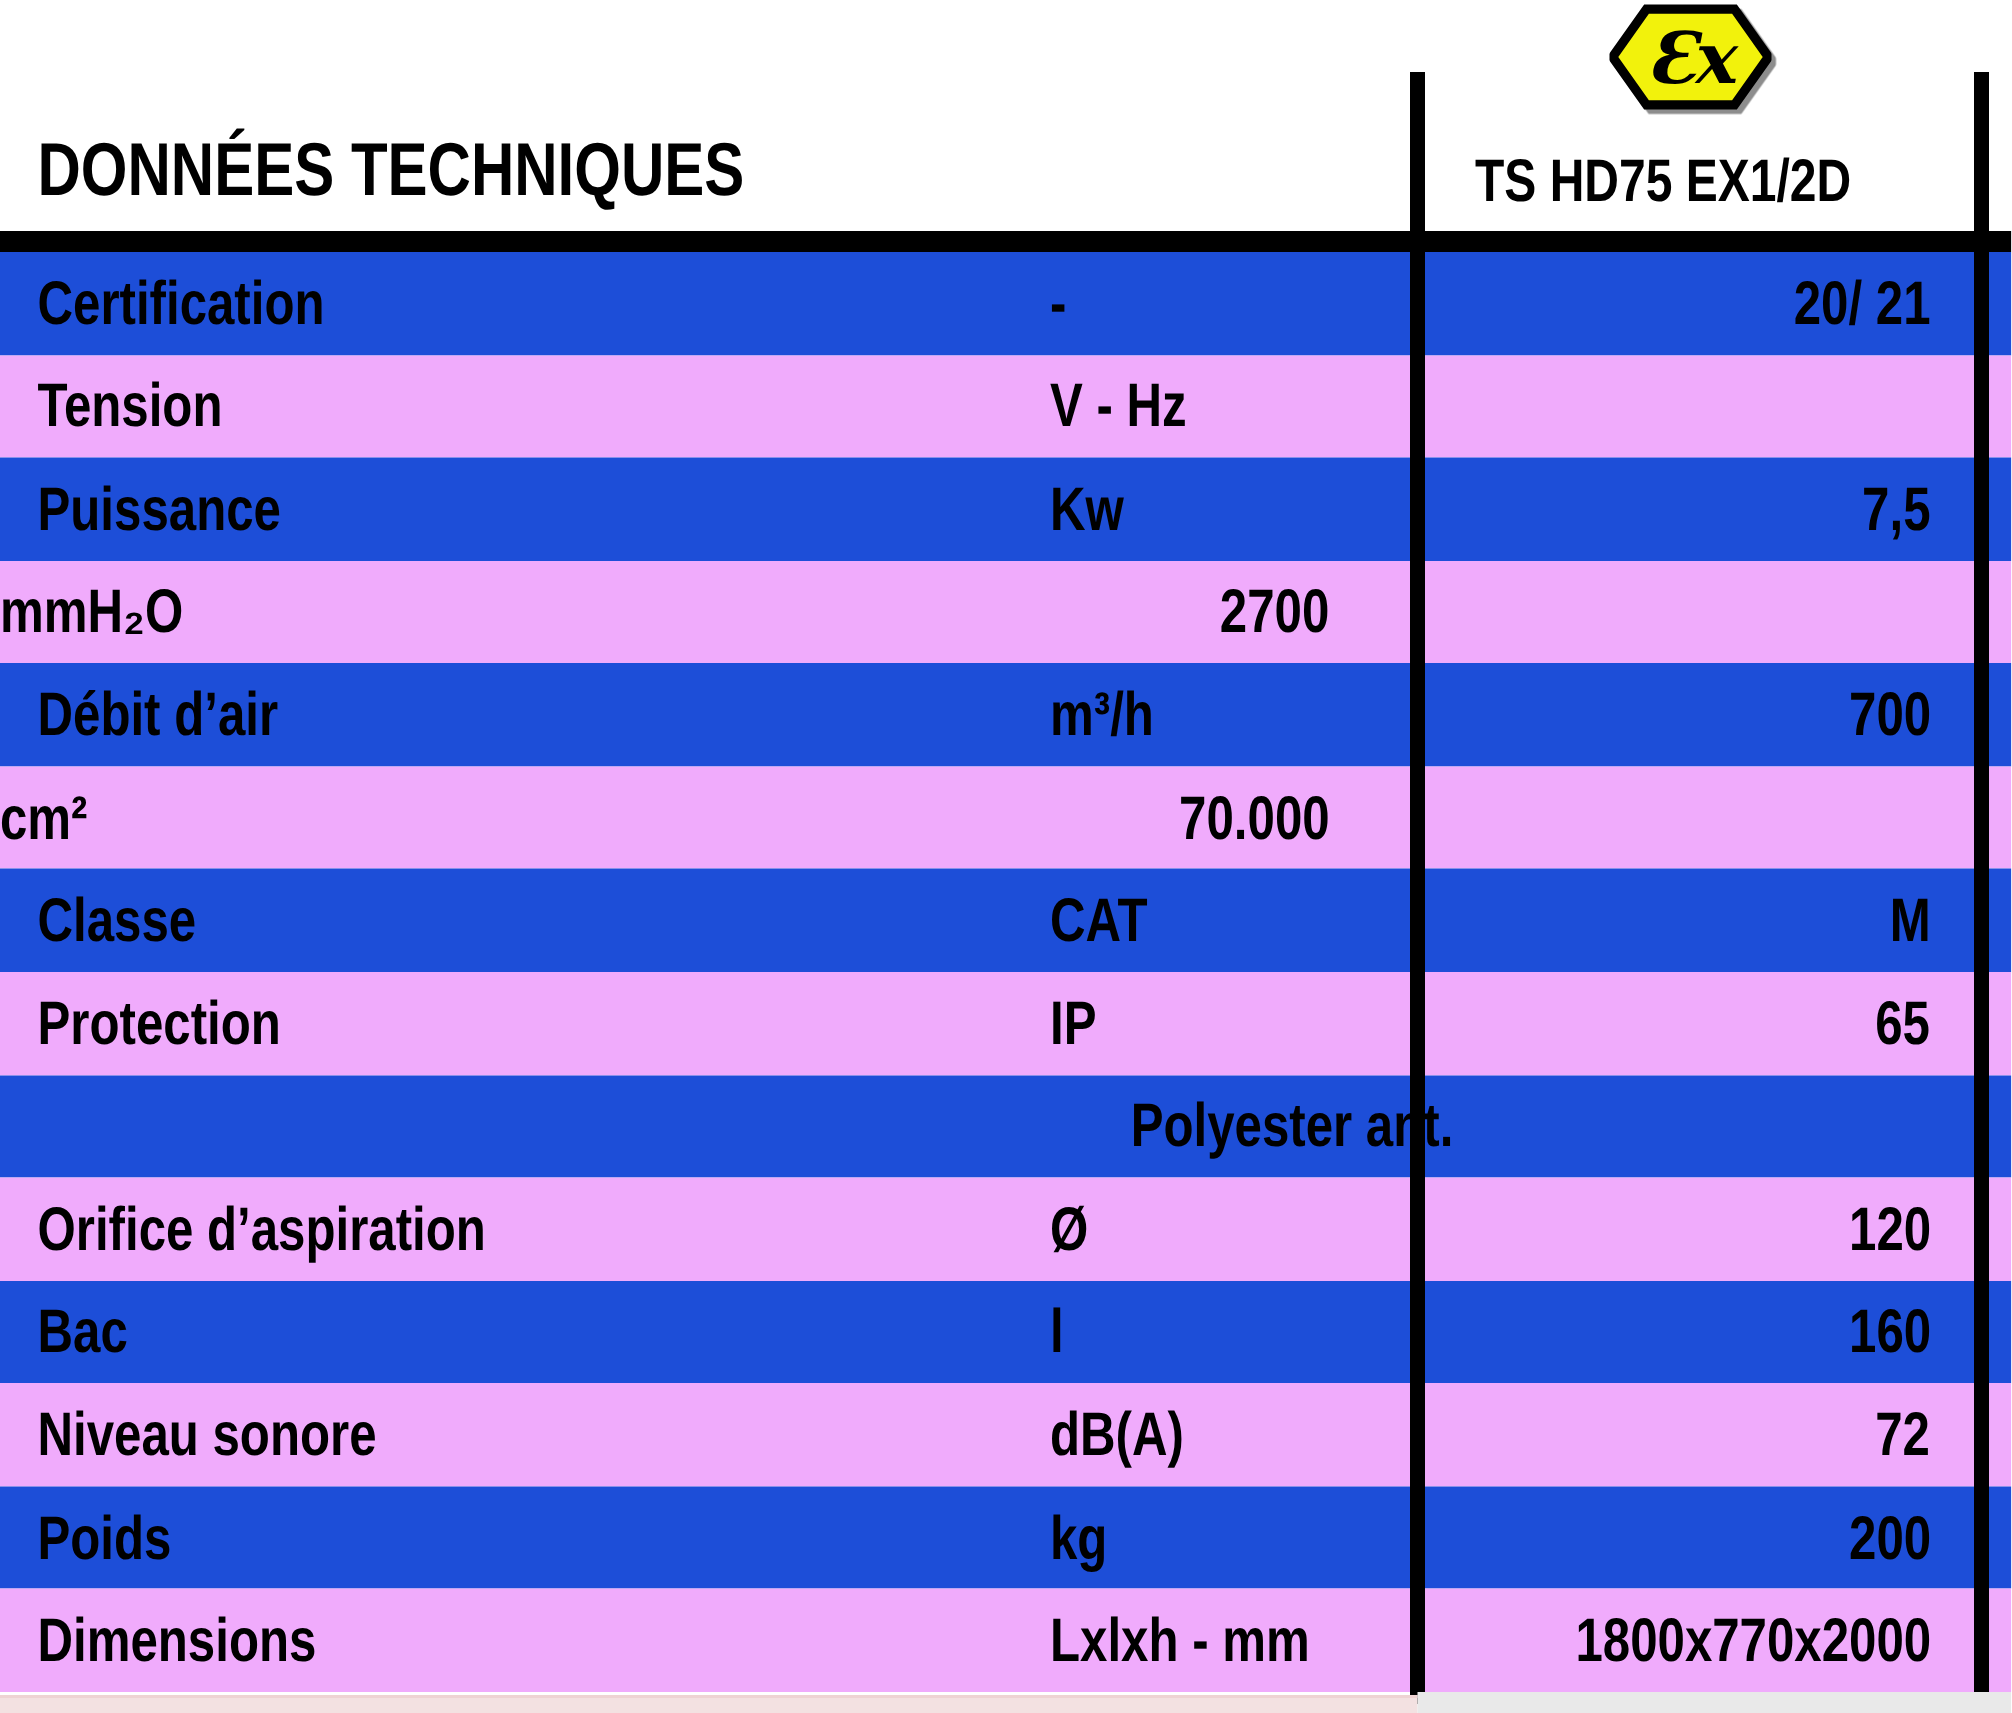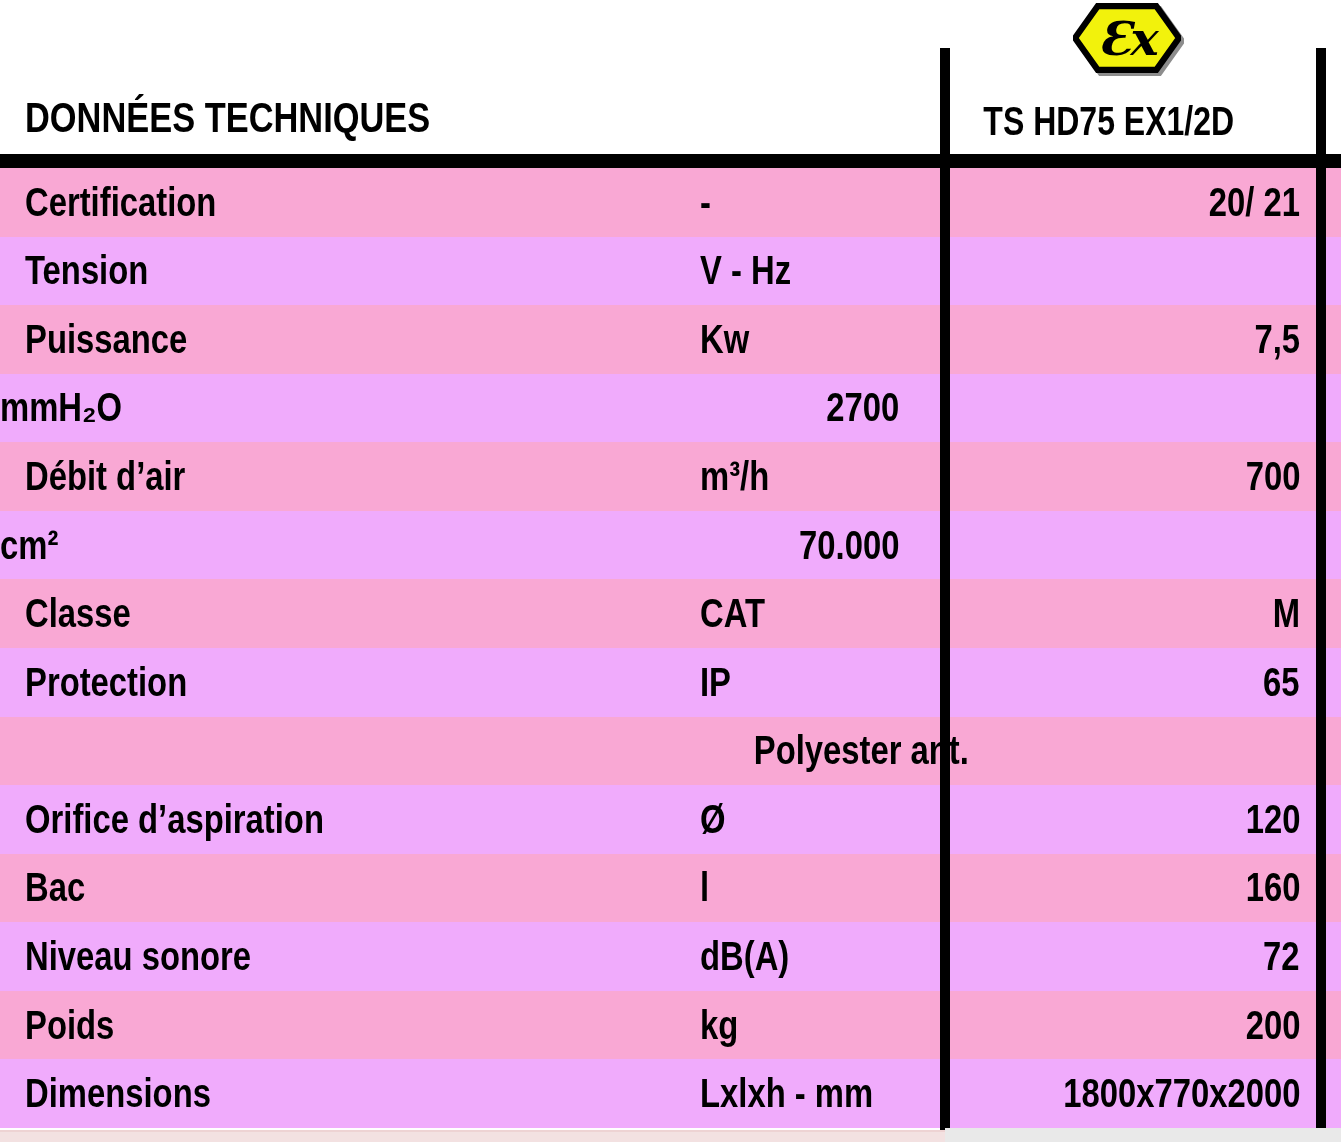"DONNÉES TECHNIQUES" .page-title { font-size: 43px -> 50px }
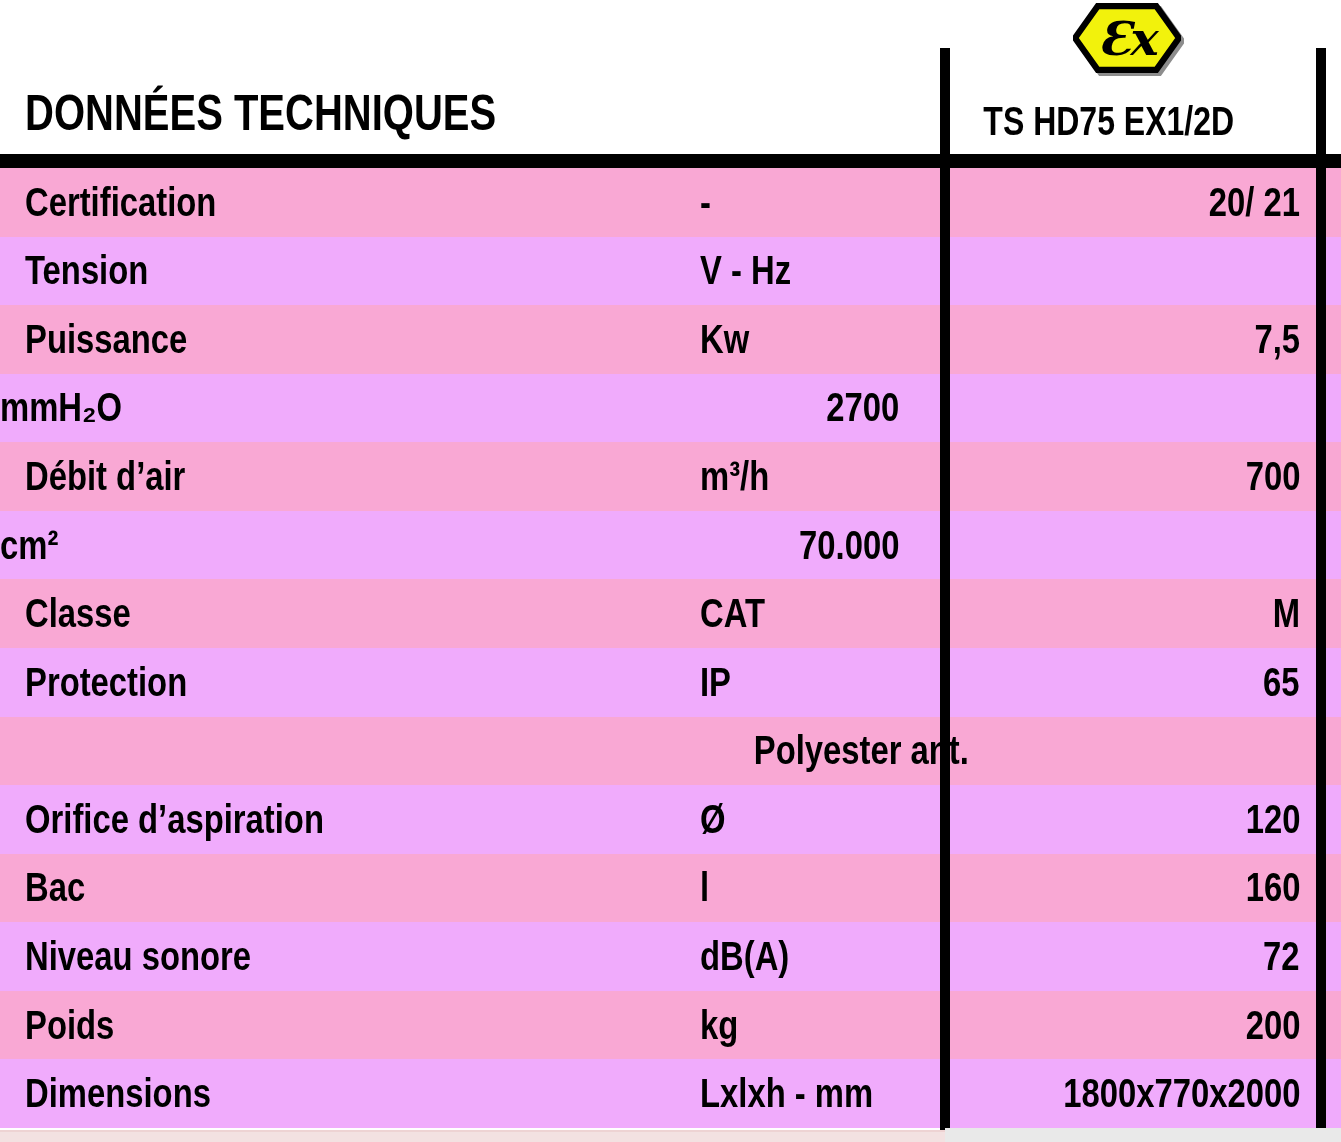"Certification" .row.alt { background: #f9a8d4 -> #1d4ed8 }
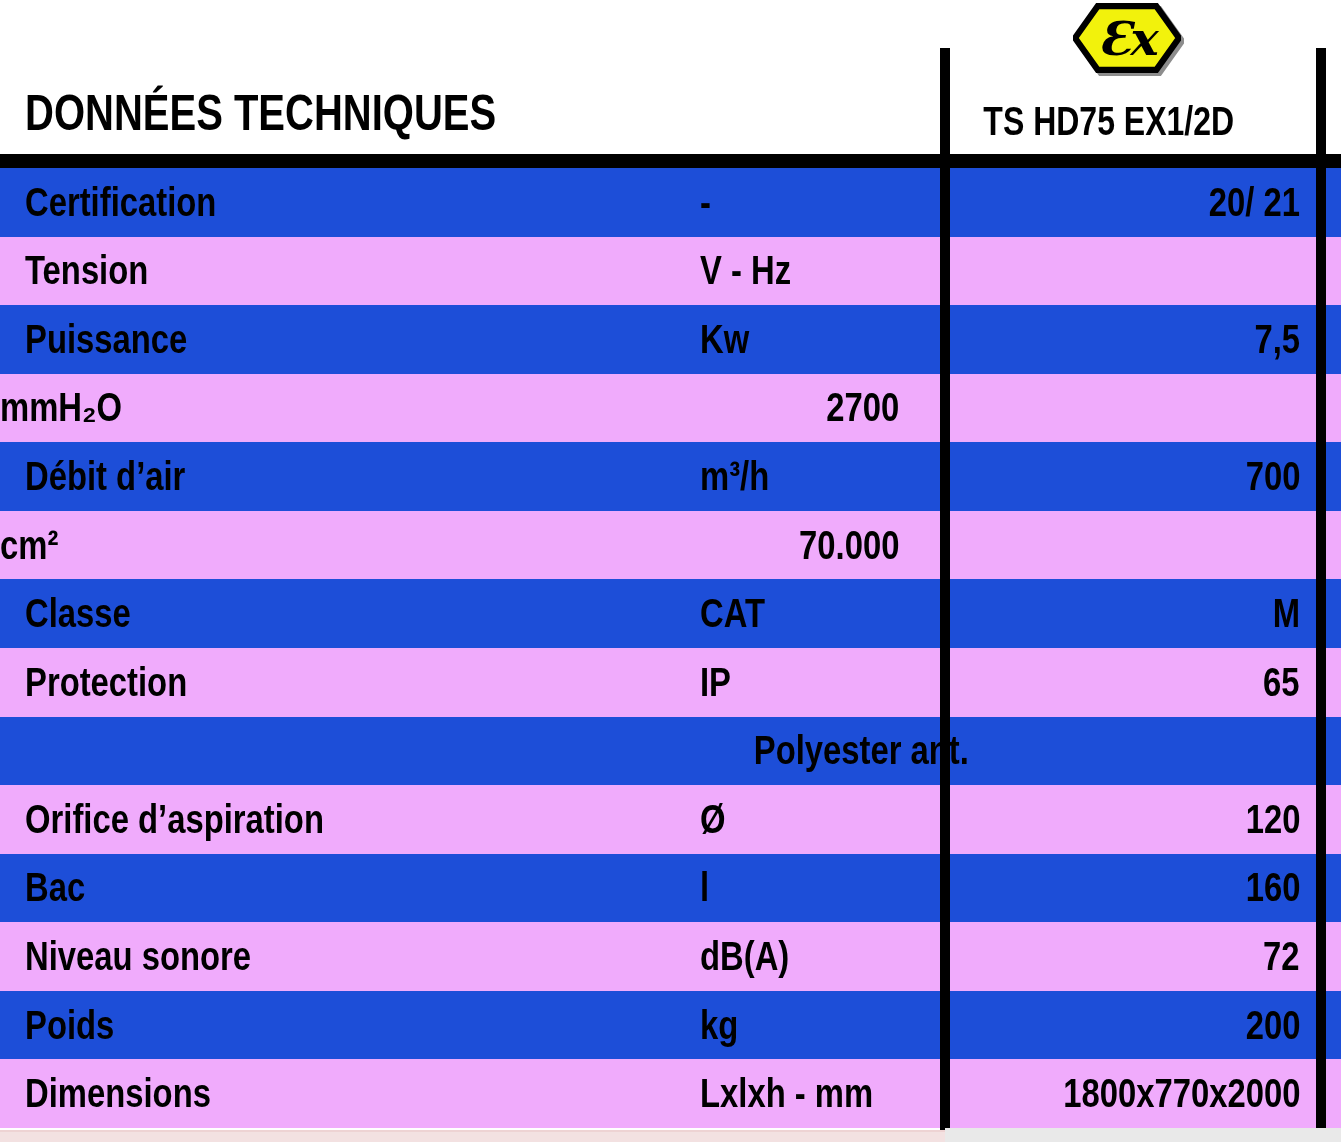"20/ 21" .cell.value { padding-right: 41px -> 54px }
